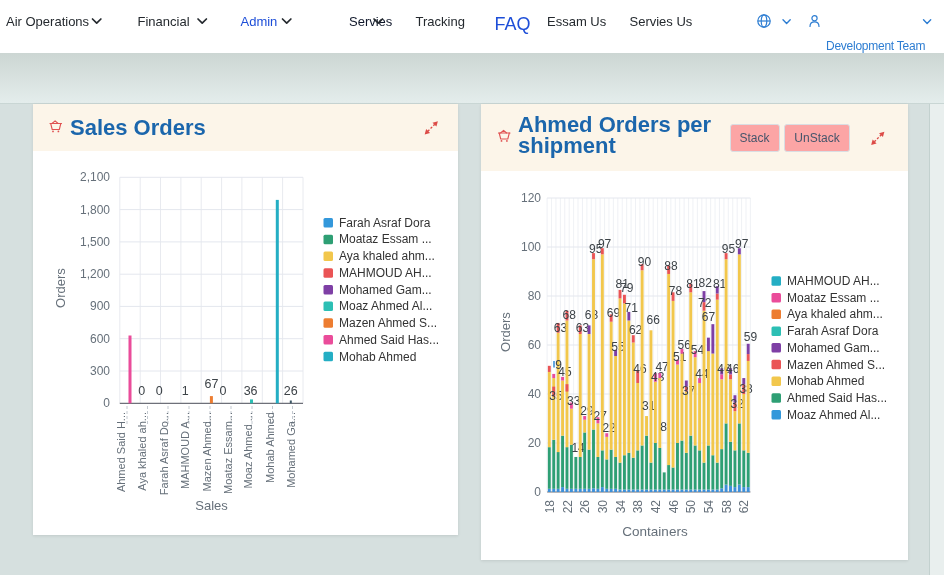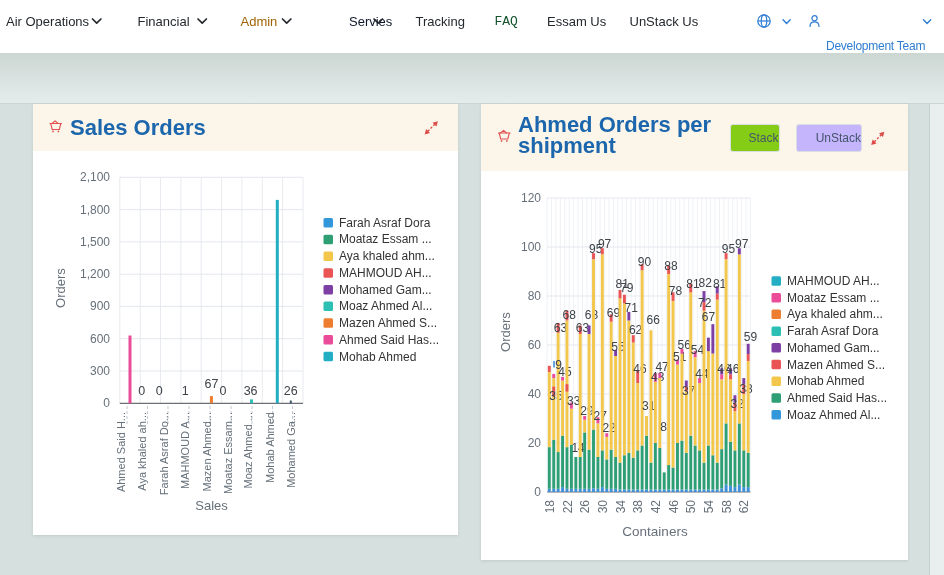"Admin" div.abs { color: #a16207 -> #1d4ed8 }
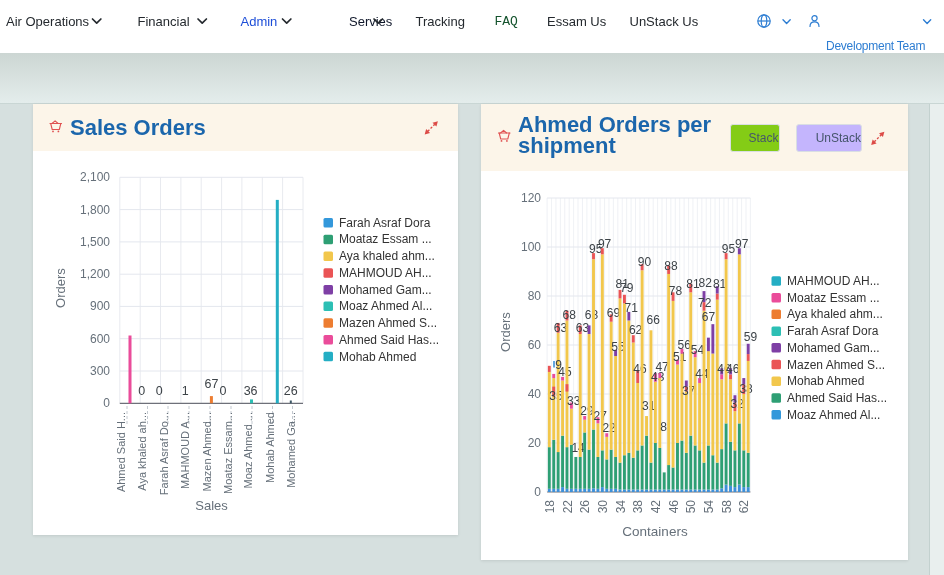"FAQ" div.abs { color: #14532d -> #1d4ed8; font-family: Liberation Mono, monospace -> none; font-size: 13px -> 18px }
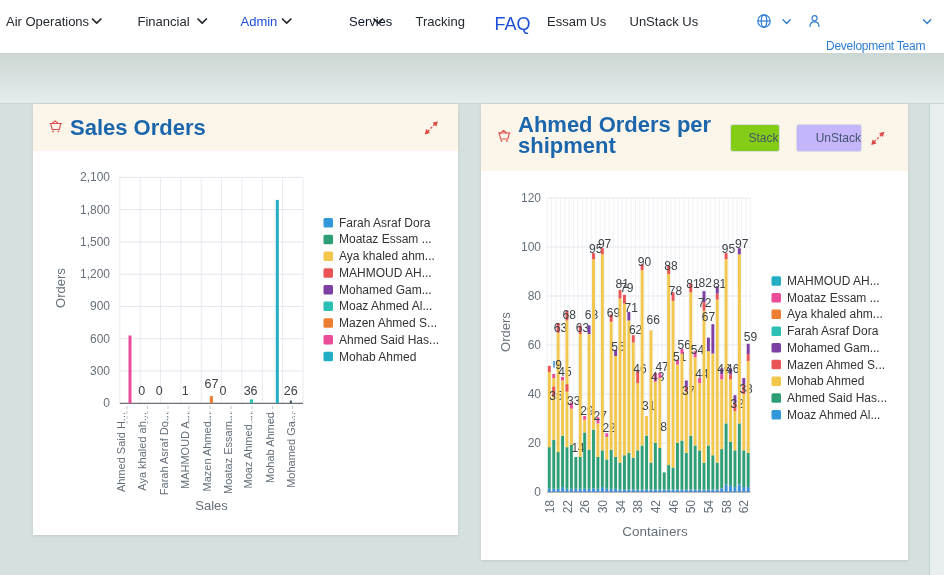"UnStack Us" div.abs { text: UnStack -> Servies }
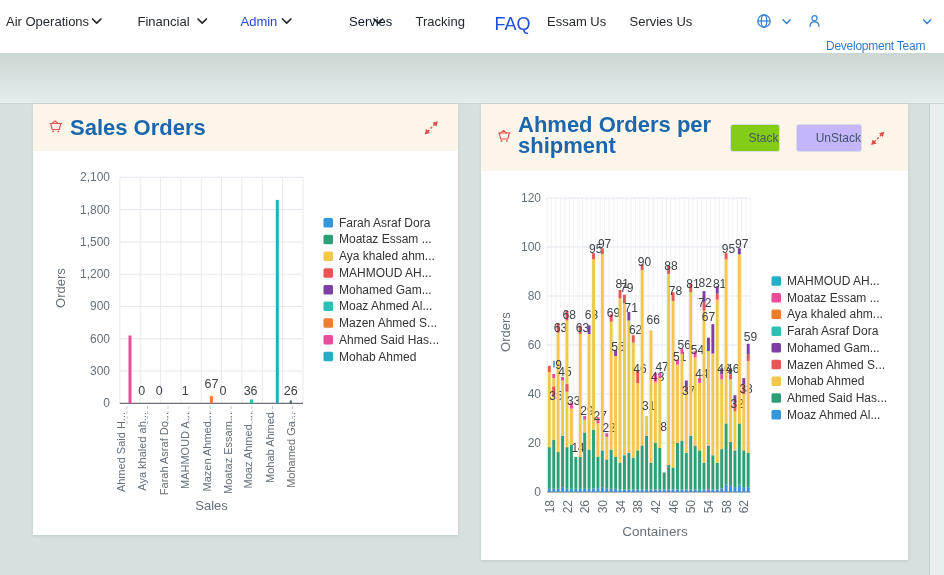"Stack" div.abs { background: #84cc16 -> #fca5a5; text-align: right -> center }
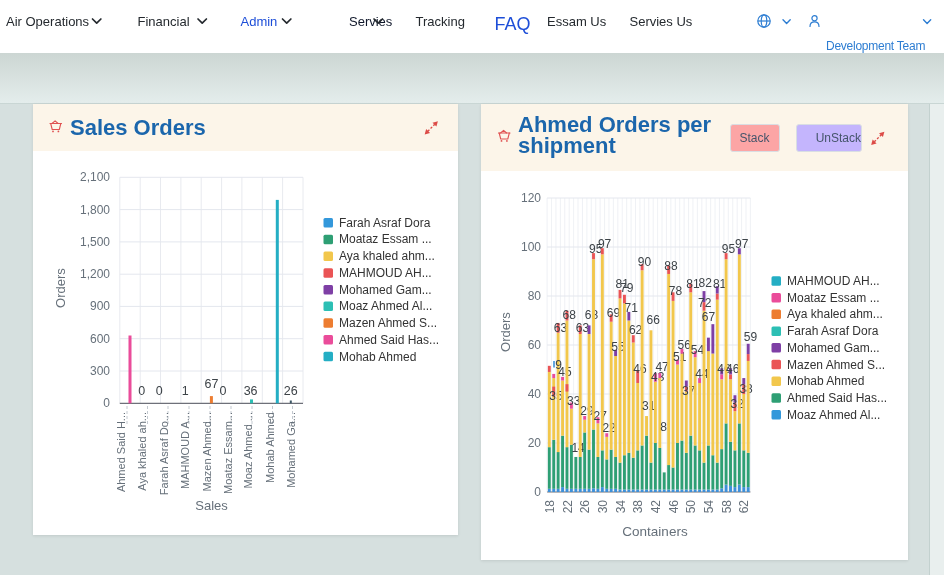"UnStack" div.abs { background: #c4b5fd -> #fca5a5; margin-left: 12px -> none; text-align: right -> center }
